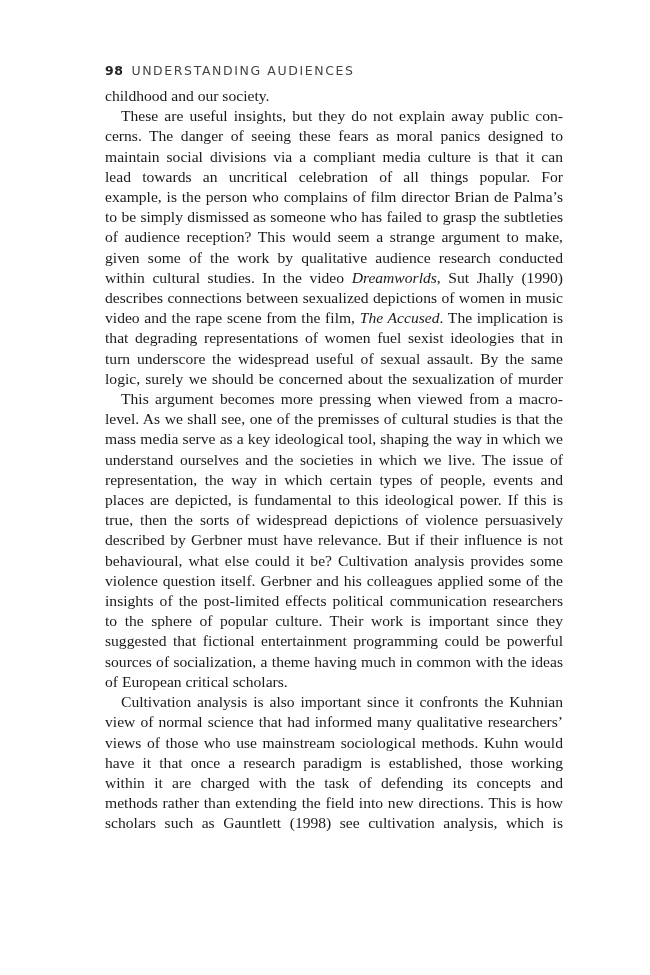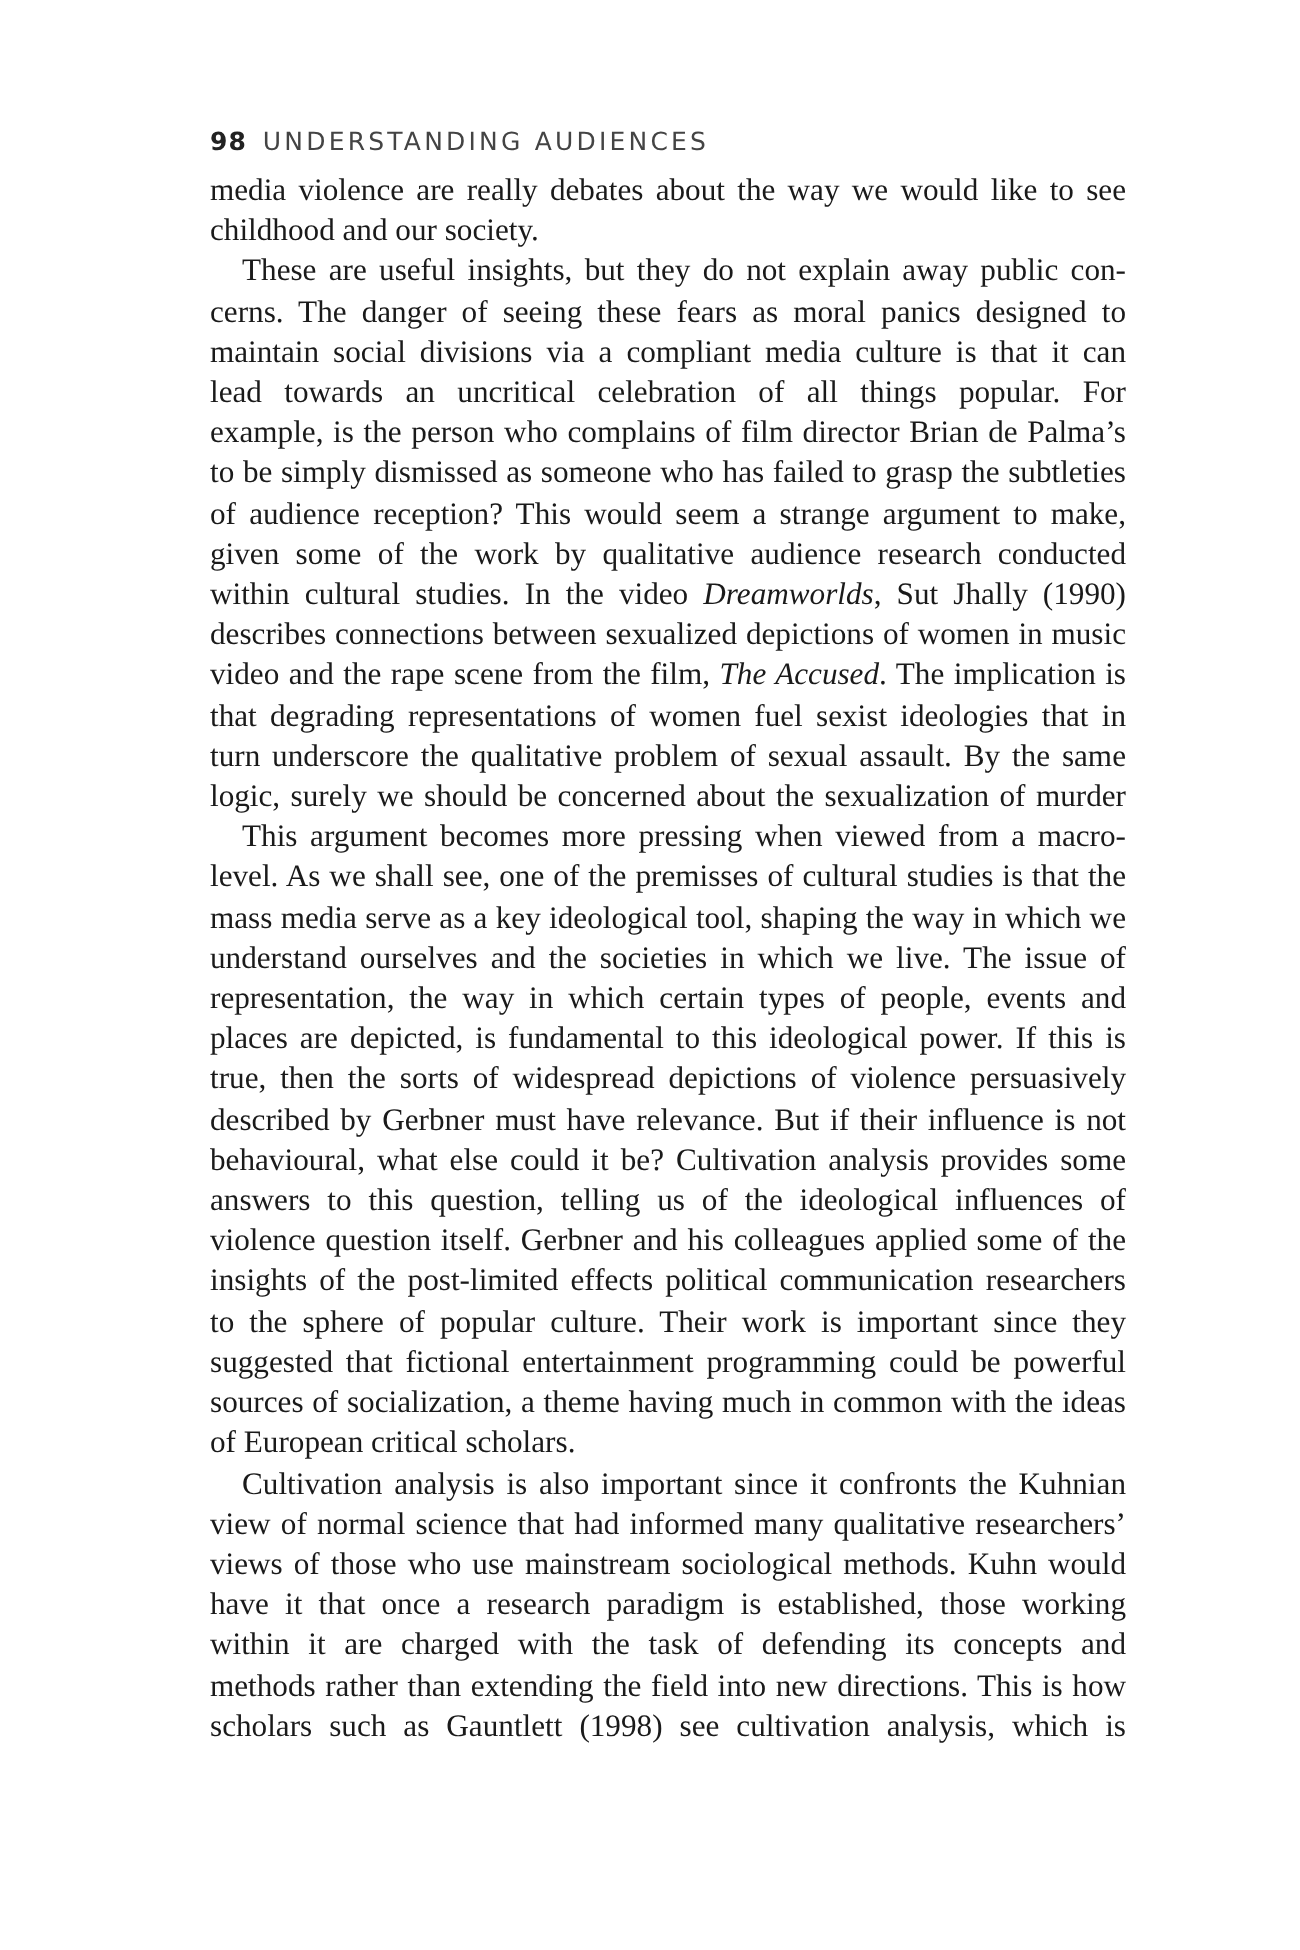"media violence are really debates" span.line { html: <span>media violence are really debates about the way we would like to see</span> -> none }
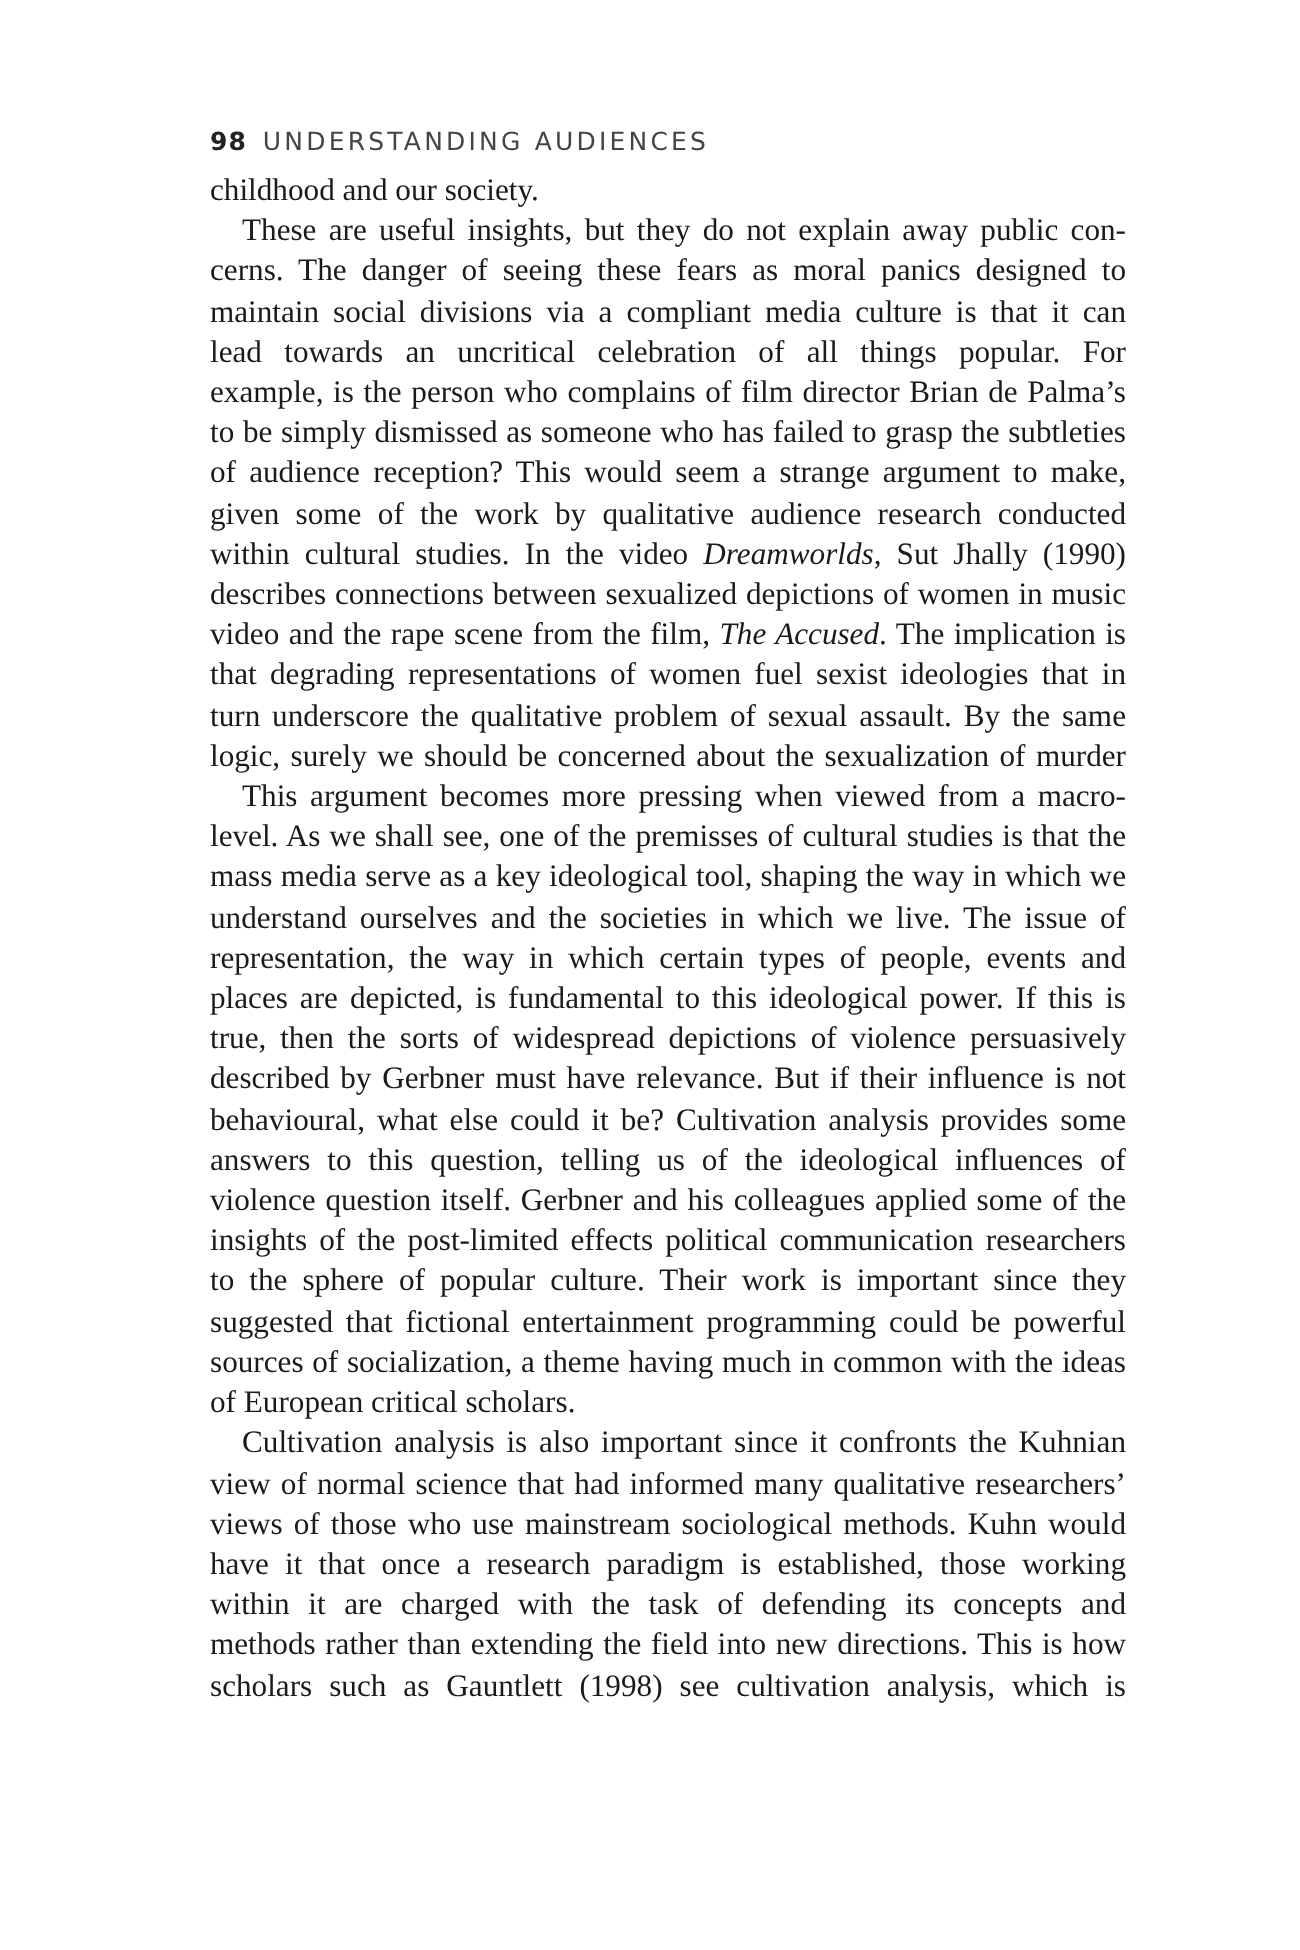"turn underscore the qualitative problem" span.line { text: qualitative problem -> widespread useful }
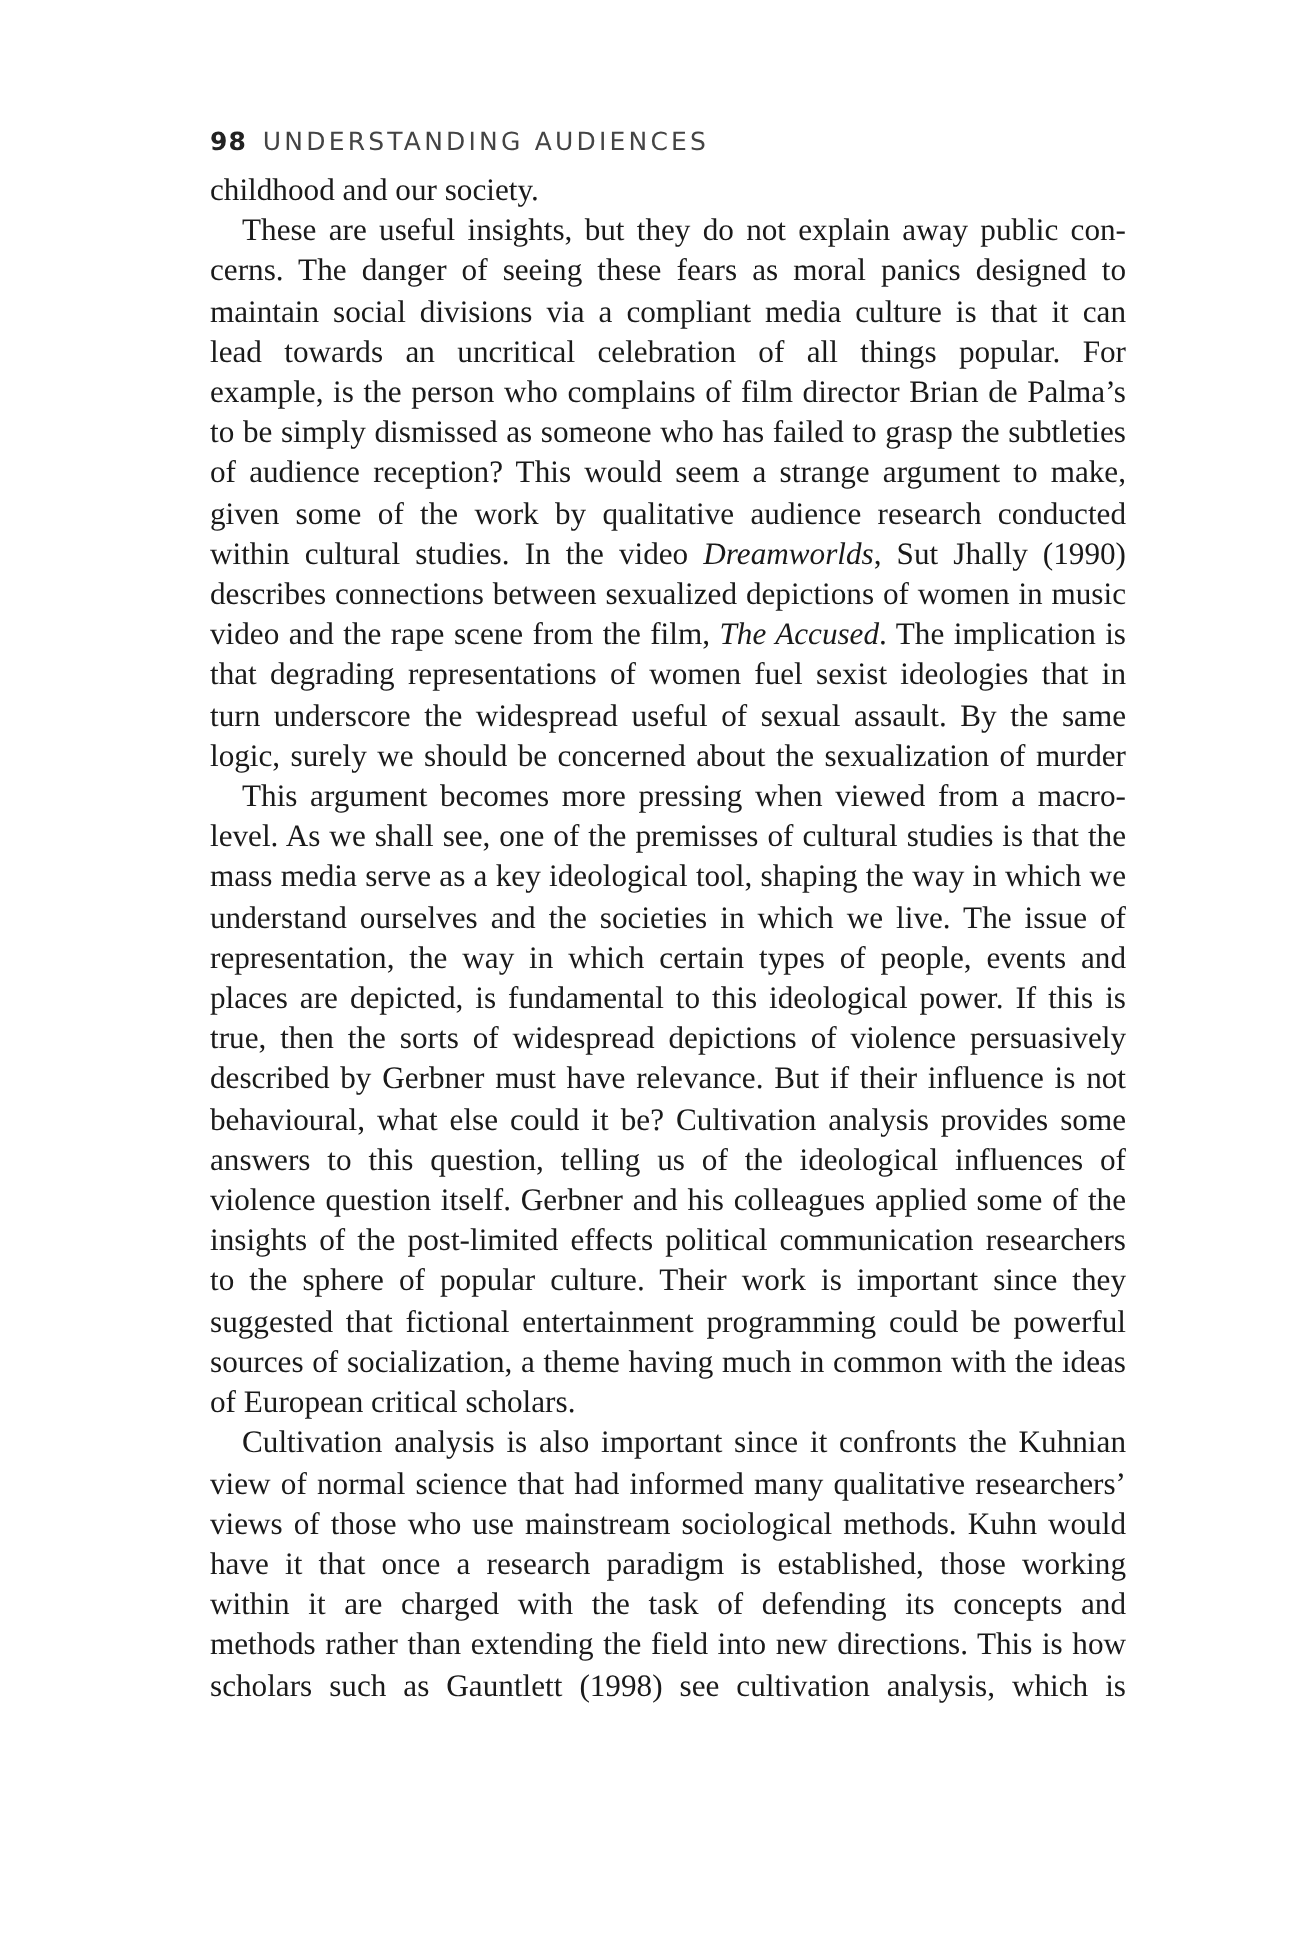"answers to this question, telling" span.line { html: <span>answers to this question, telling us of the ideological influences of</span> -> none }
